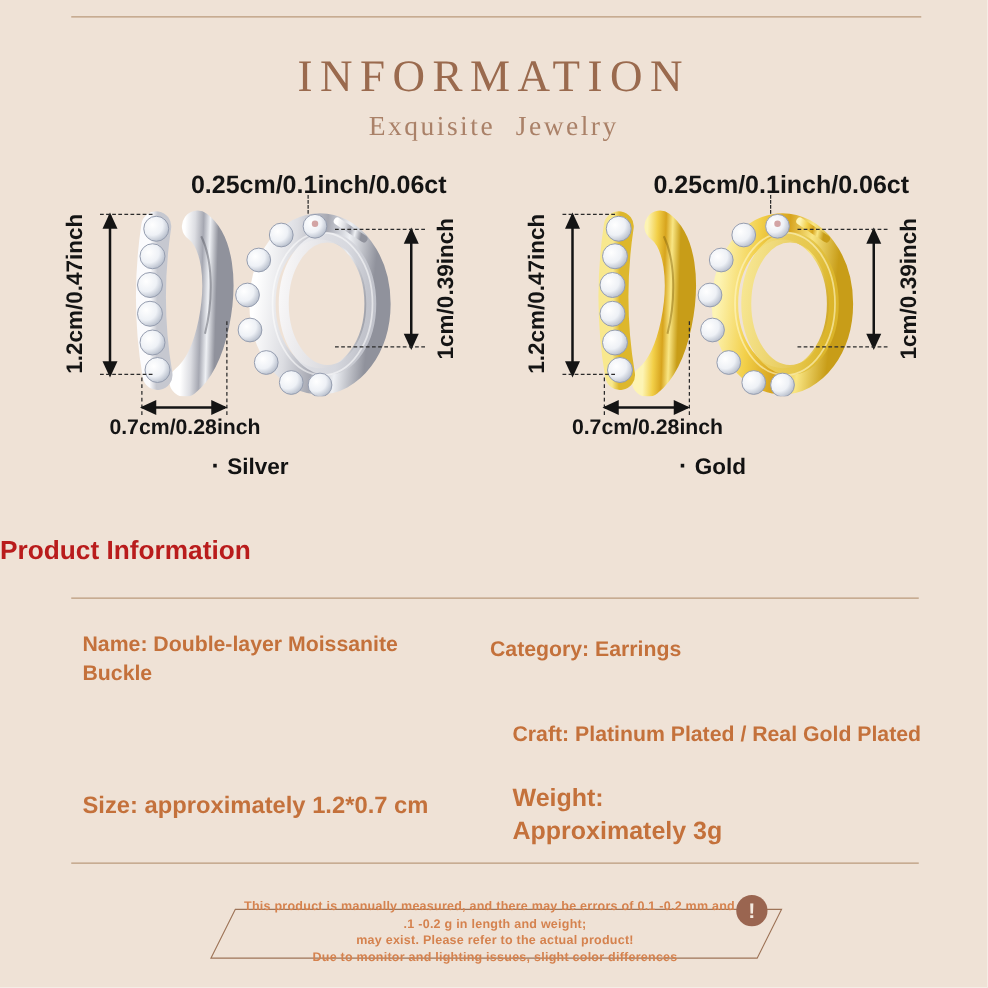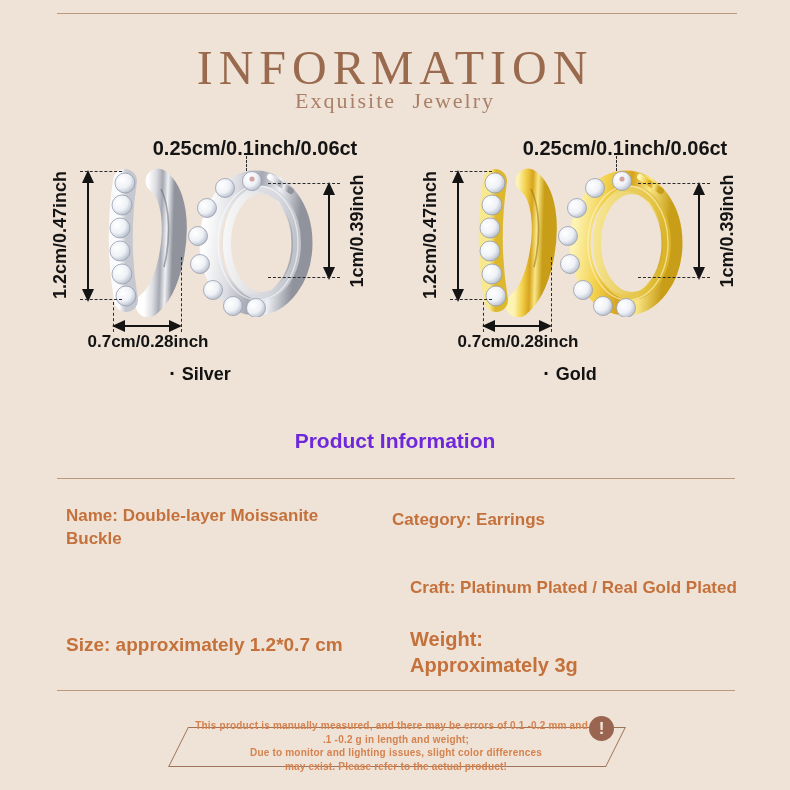"INFORMATION" .title { font-size: 48px -> 36px }
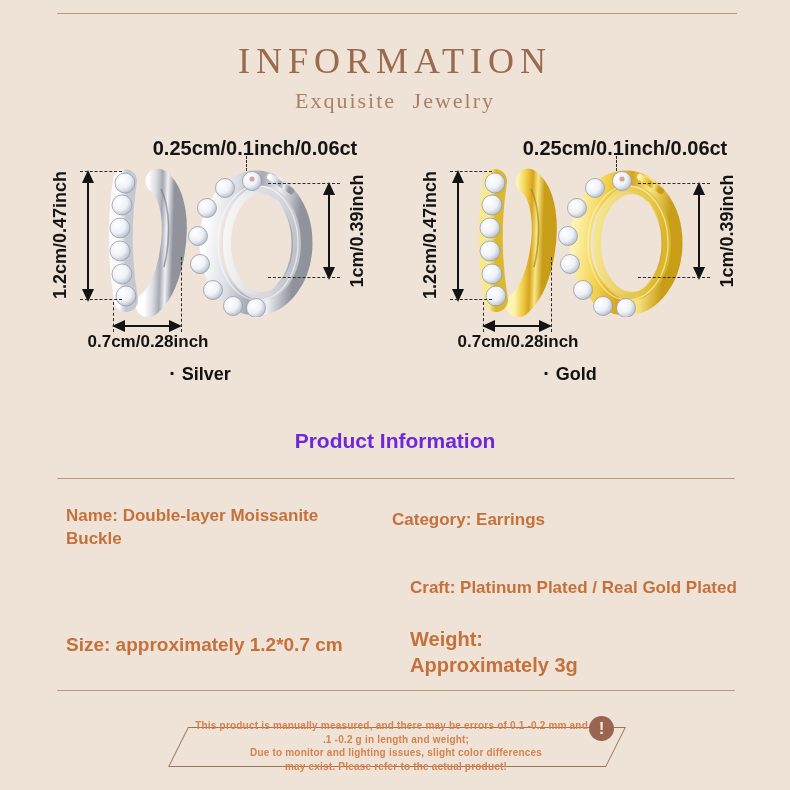"Product Information" .pi-heading { color: #6d28d9 -> #b91c1c; text-align: center -> none }
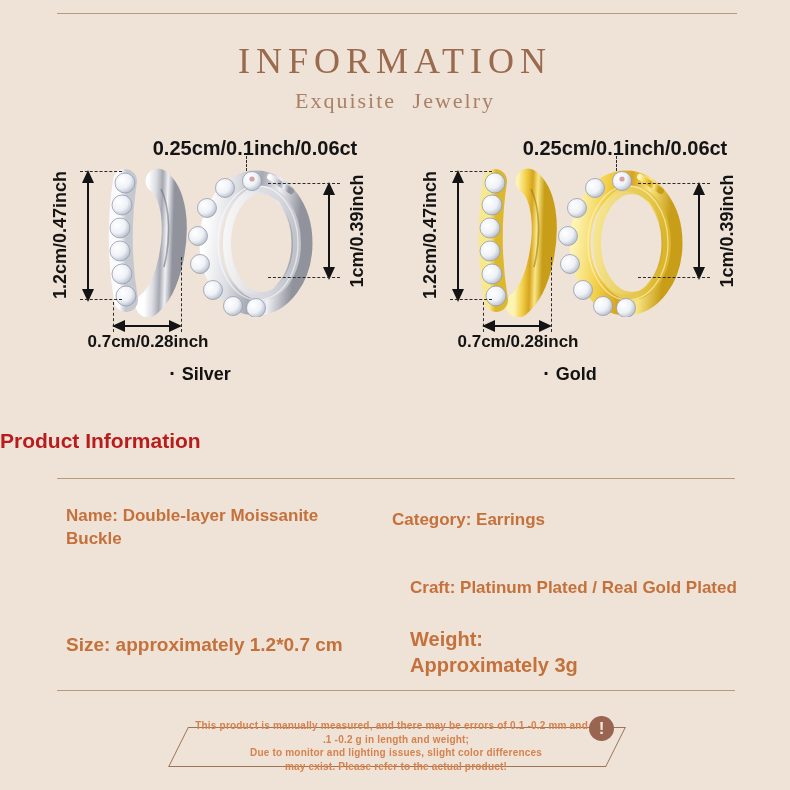"Due to monitor and lighting" div { order: before "may exist. Please refer to" -> after "may exist. Please refer to" }
